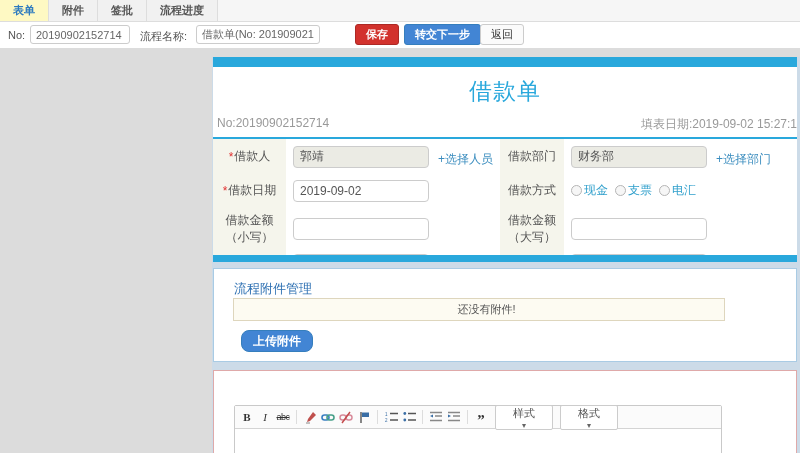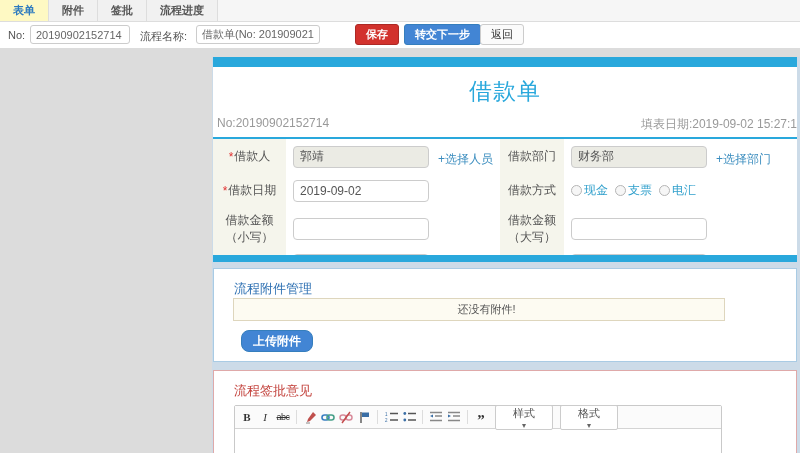"流程签批意见" div.sec-head { html: <div>流程签批意见</div> -> none }
